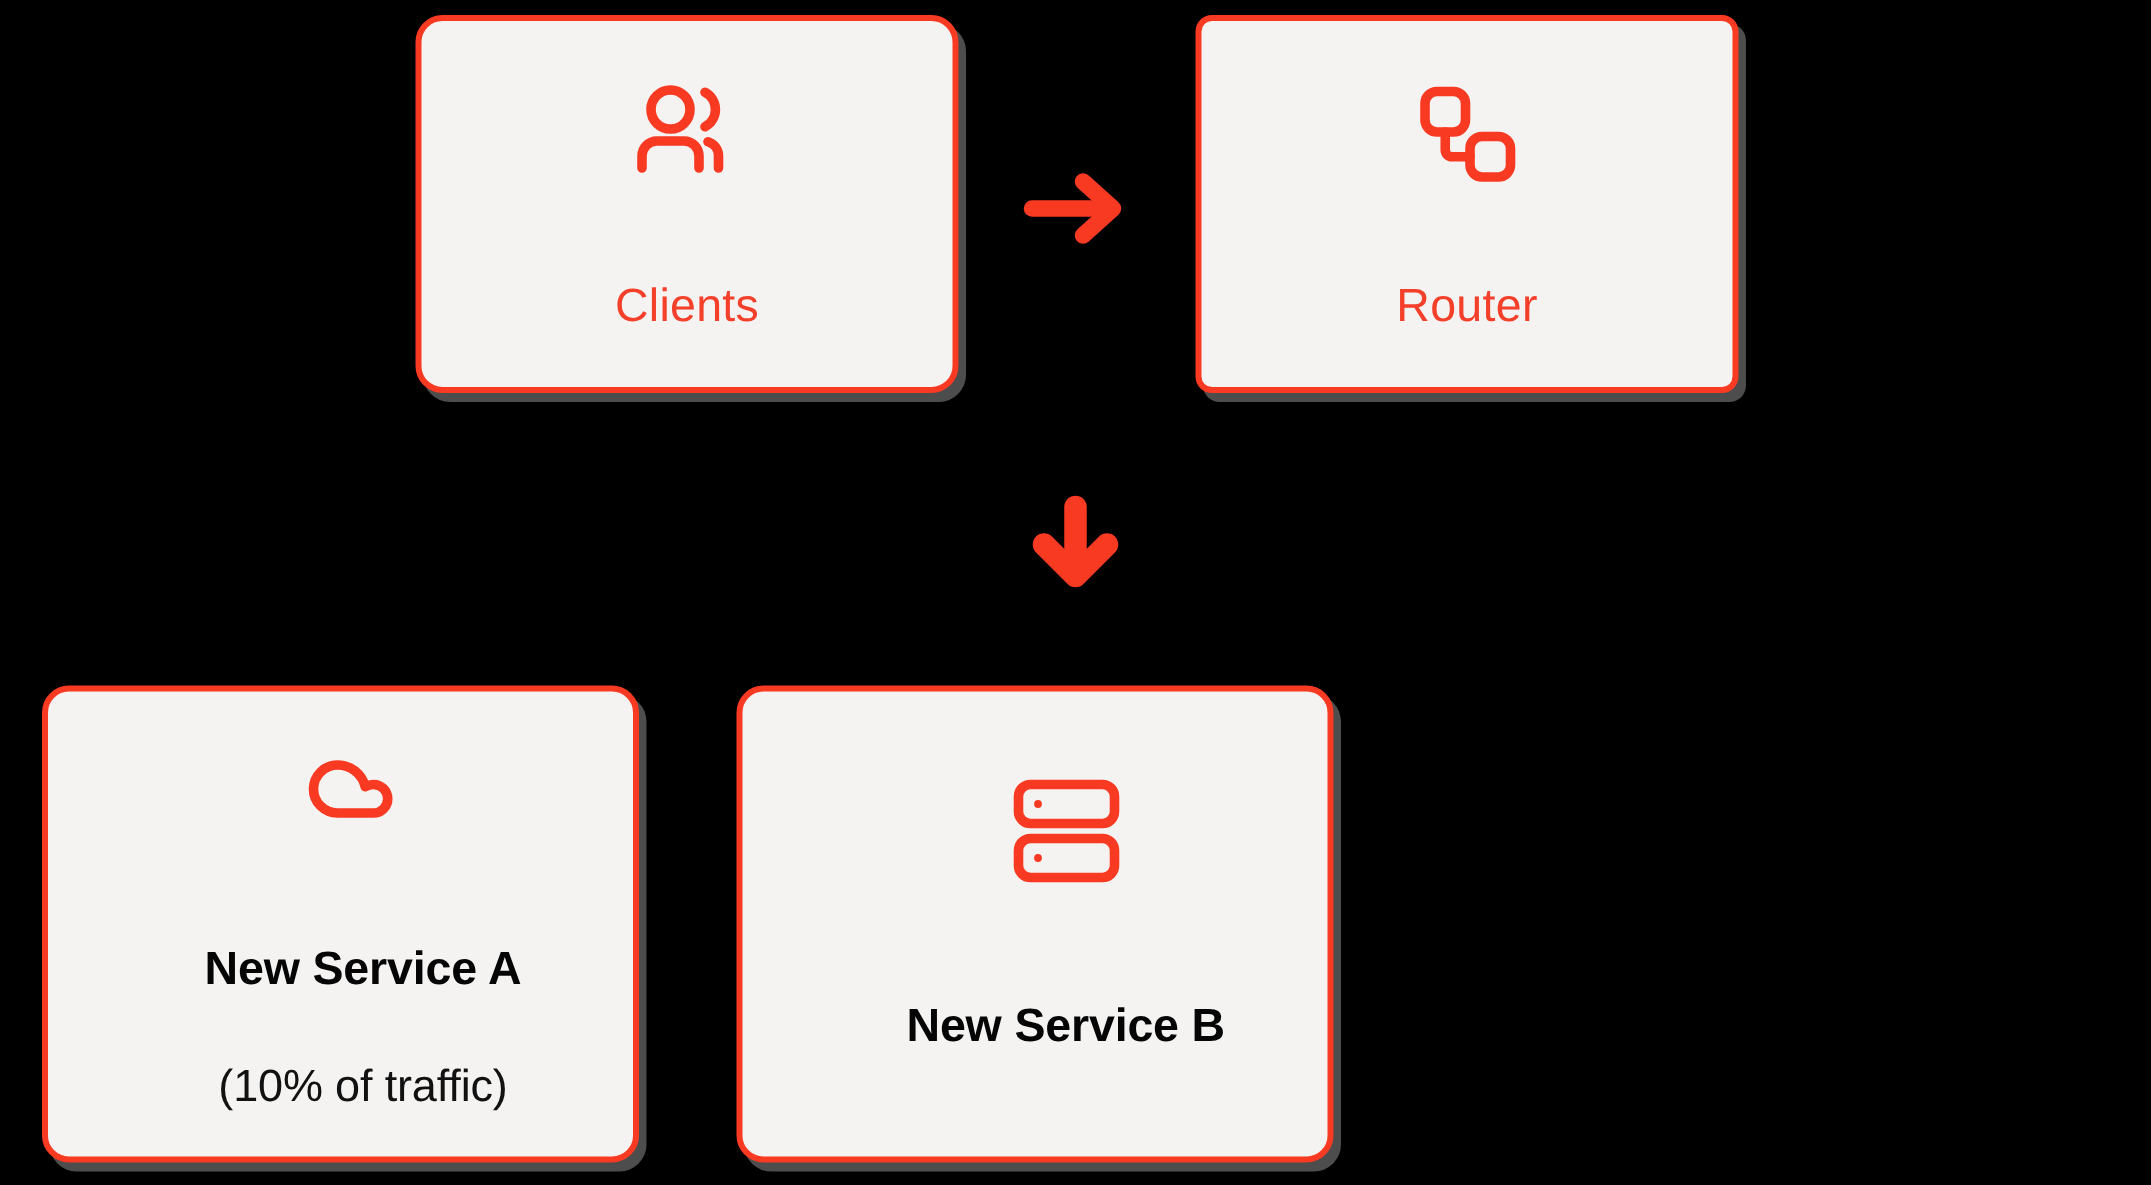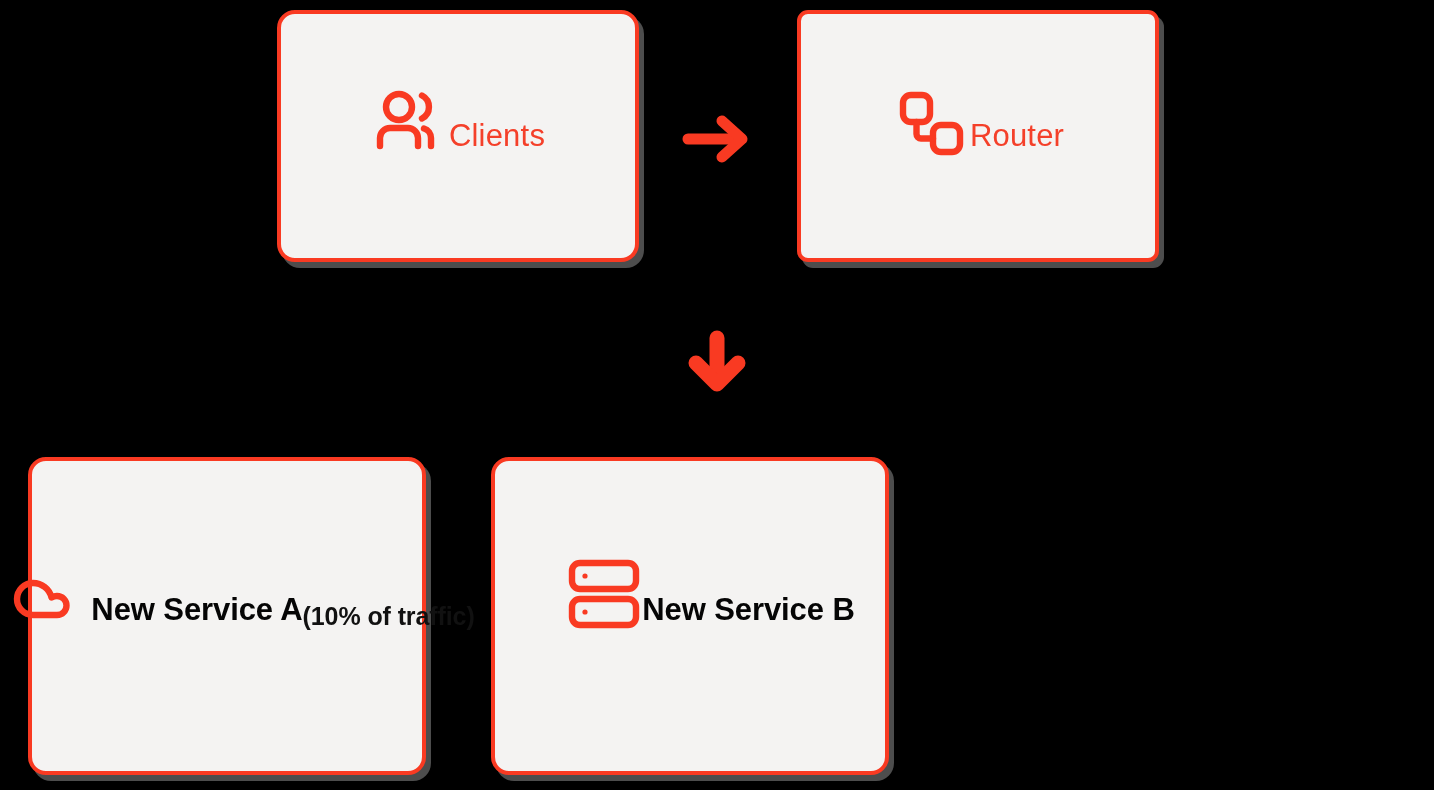"Clients" .node-card { flex-direction: row -> column; gap: none -> 32px }
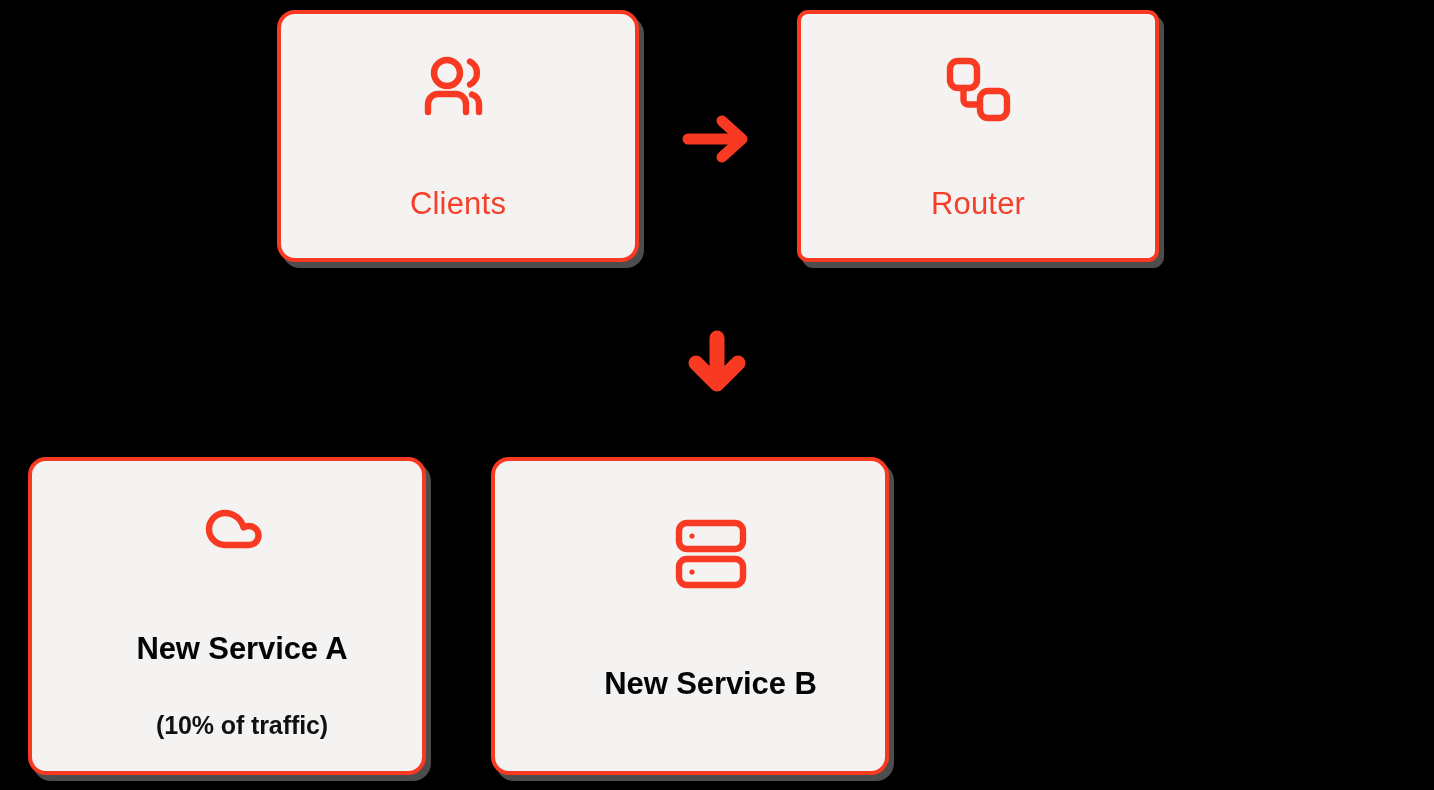"(10% of traffic)" .bottom-card .node-subtitle { font-size: 25px -> 30px; font-weight: 700 -> 400 }
